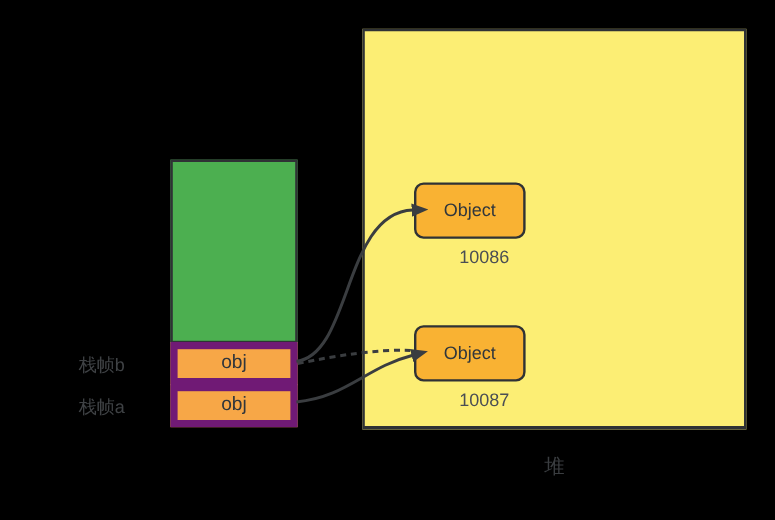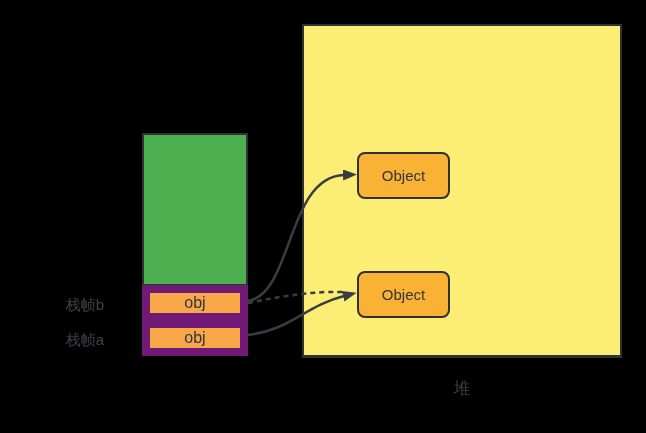"Object" .heap-object { left: 357px -> 345px }
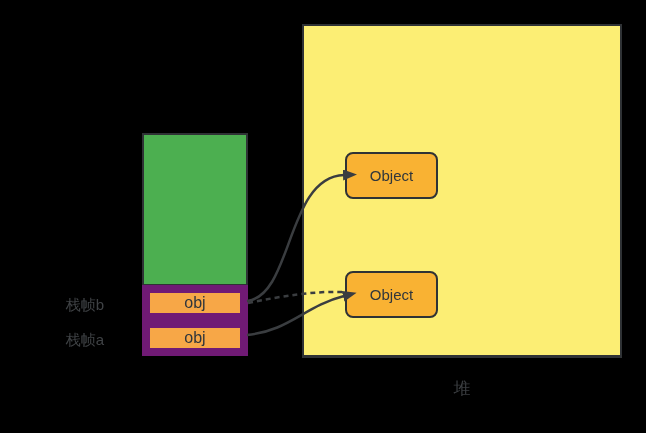"10086" div.addr-label { html: none -> <div>10086</div> }
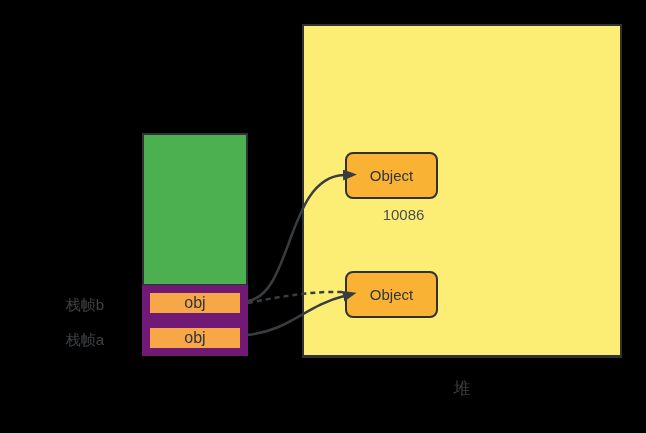"obj" .frame-cell { border: 8px solid #701a75 -> 6px solid #701a75 }
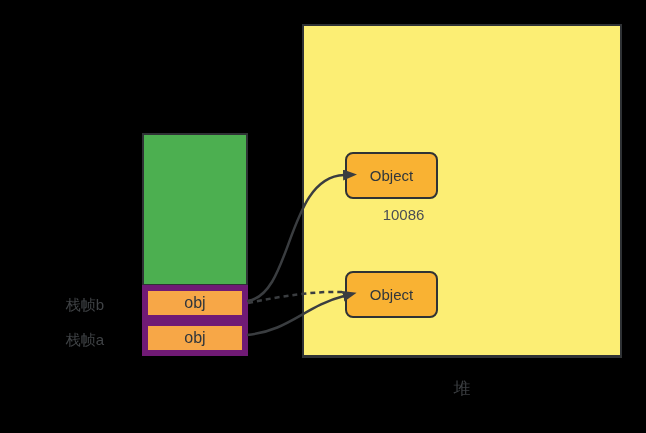"10087" div.addr-label { html: none -> <div>10087</div> }
